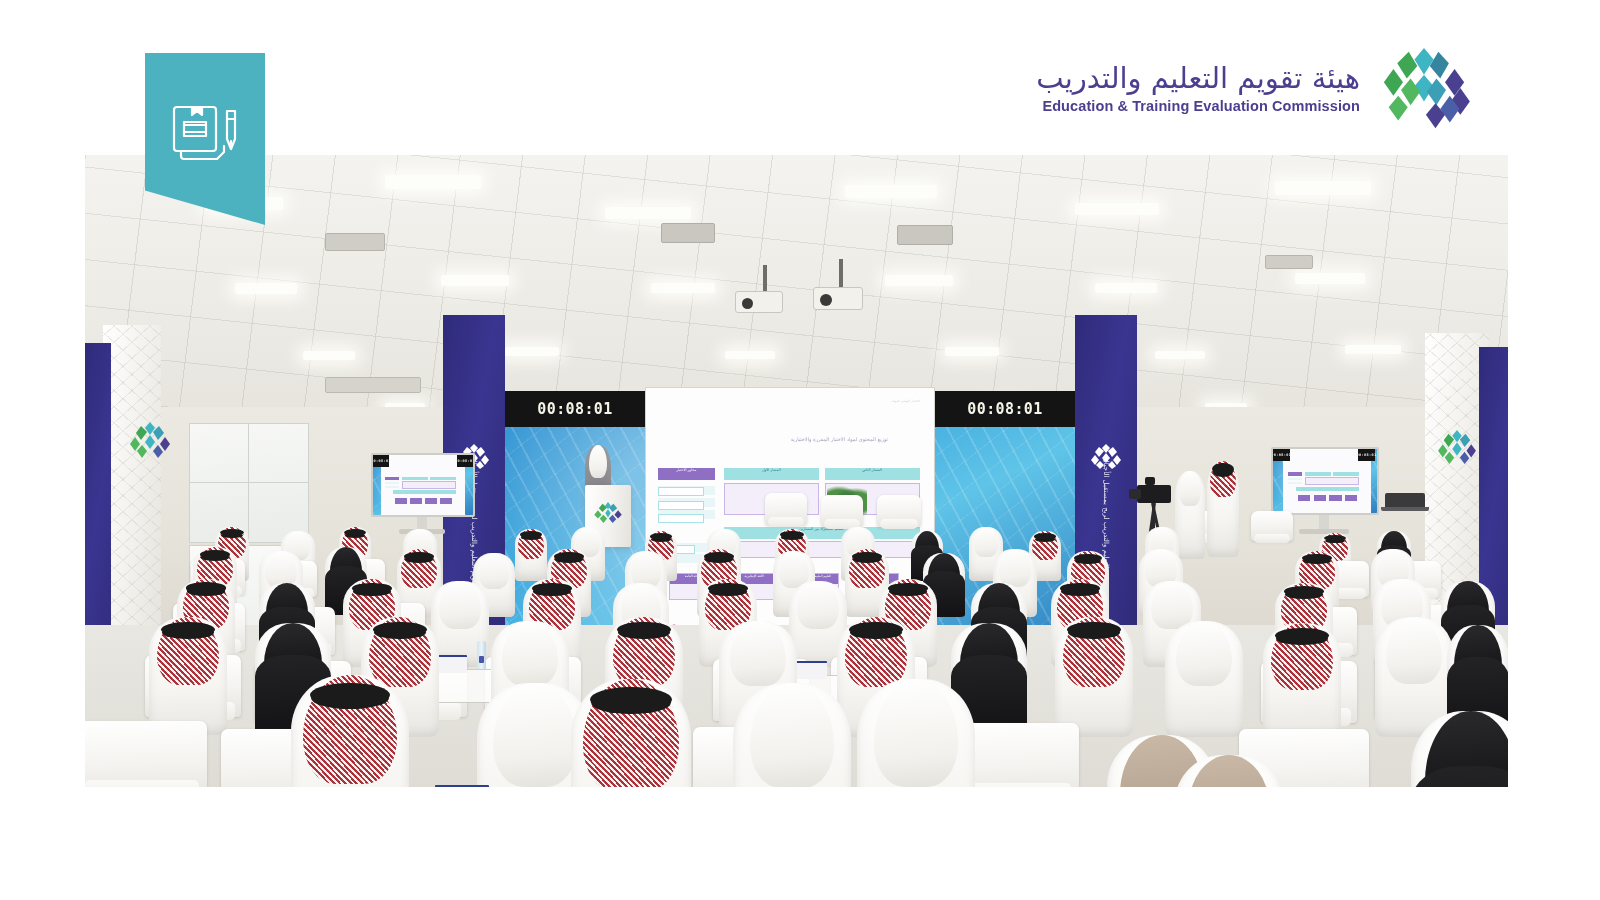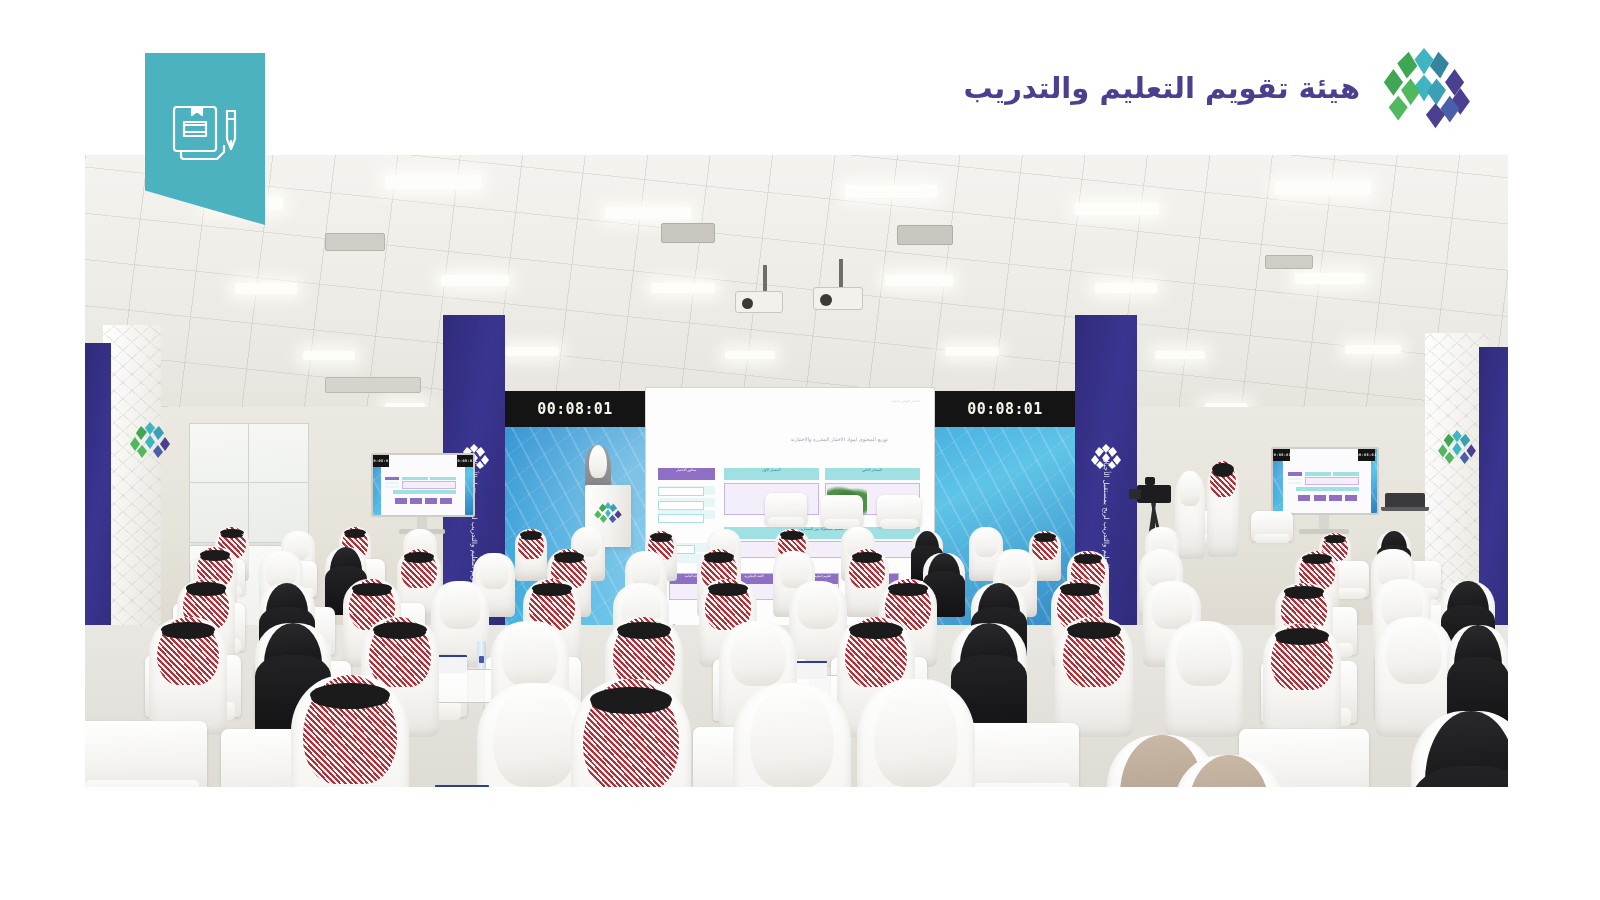"هيئة تقويم التعليم والتدريب" .brand-ar { font-weight: bold -> normal }
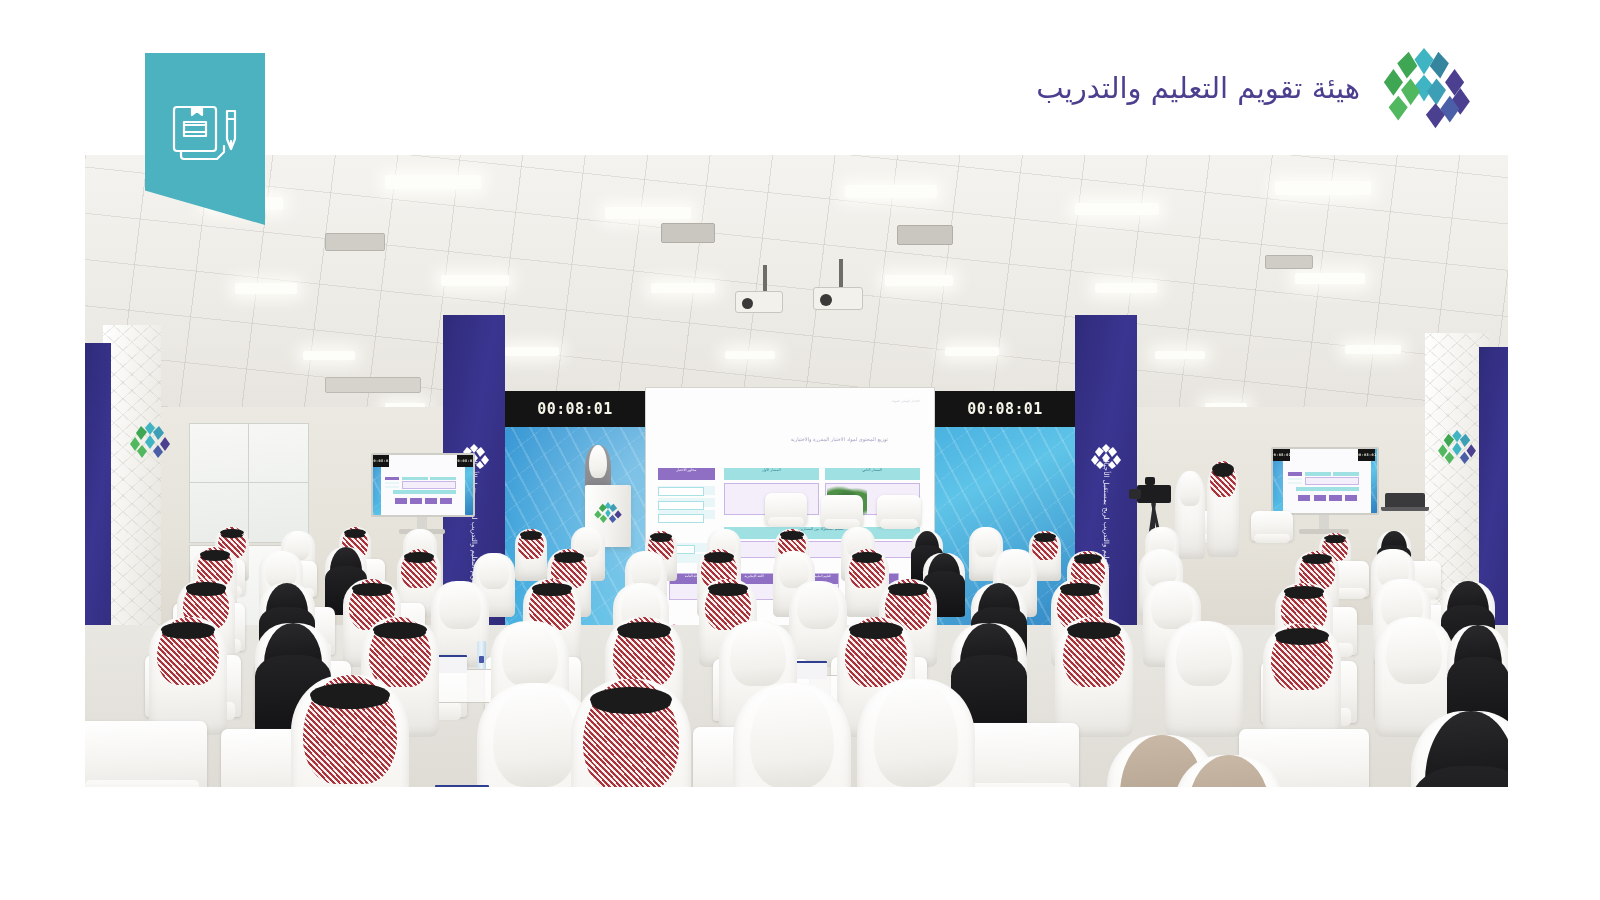"Education & Training Evaluation" div.brand-en { html: none -> <div>Education &amp; Training Evaluation Commission</div> }
